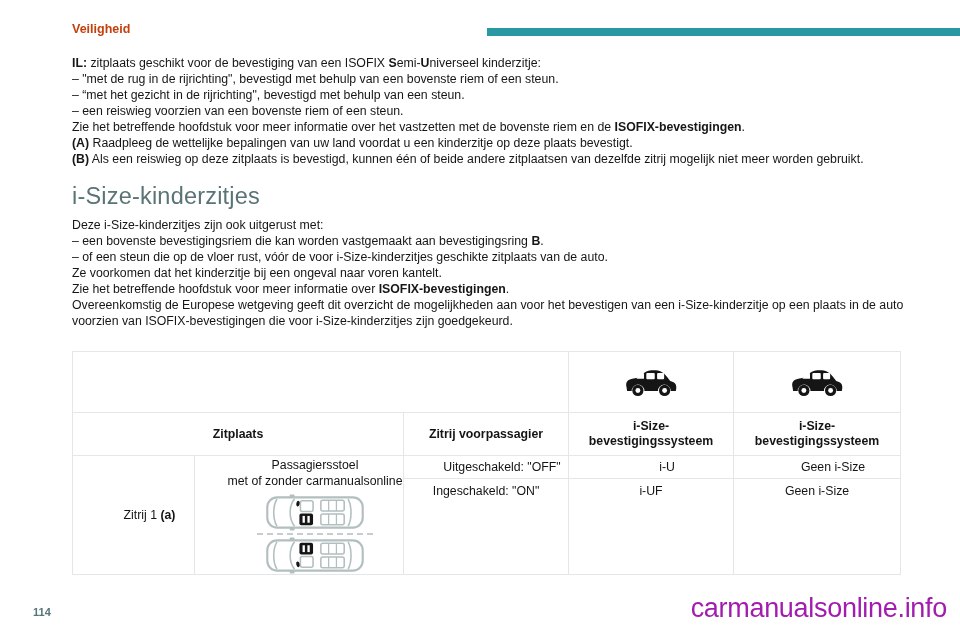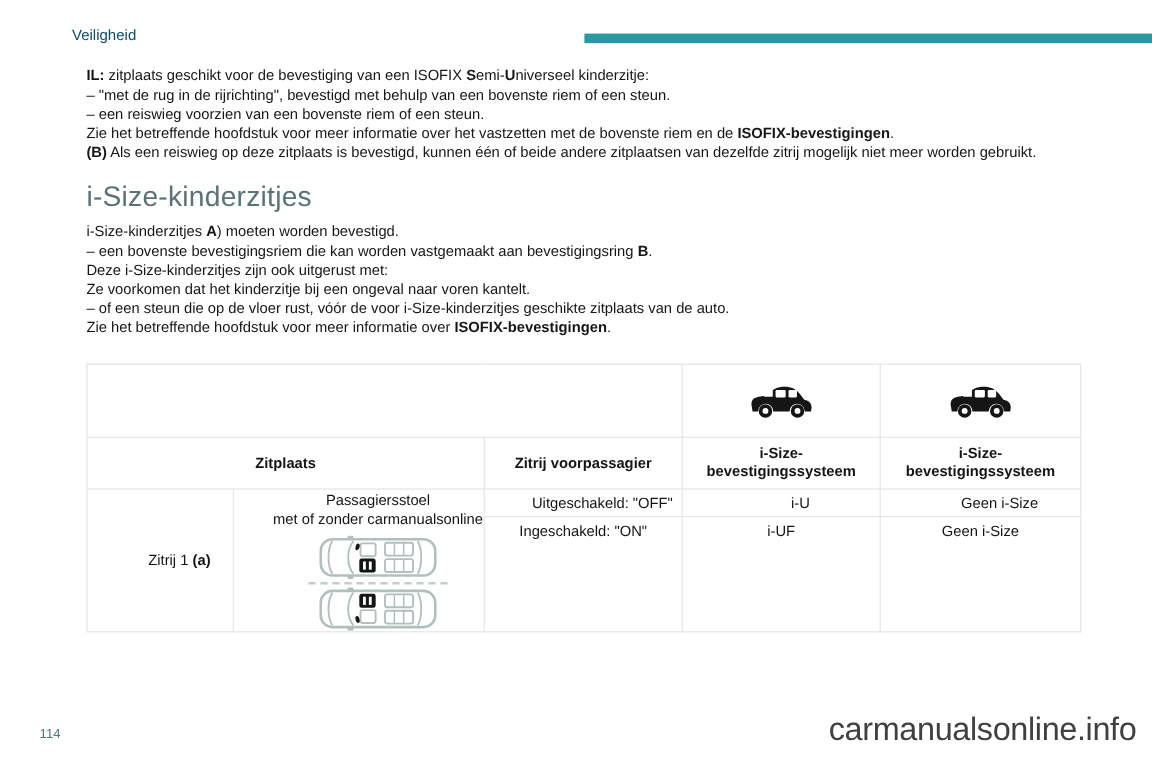"Veiligheid" .chapter-label { color: #0c4a6e -> #c2410c; font-weight: none -> bold; left: 60px -> 72px }
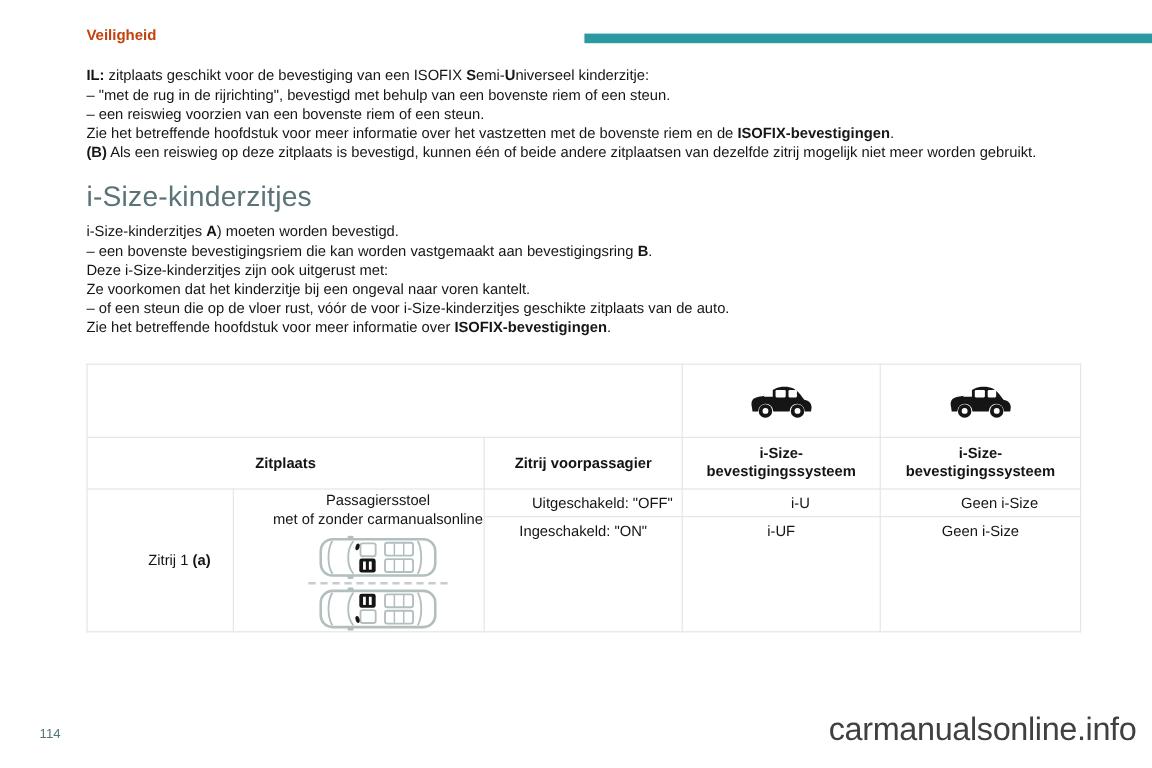"– “met het gezicht in" p { html: none -> <p>– “met het gezicht in de rijrichting", bevestigd met behulp van een steun.</p> }
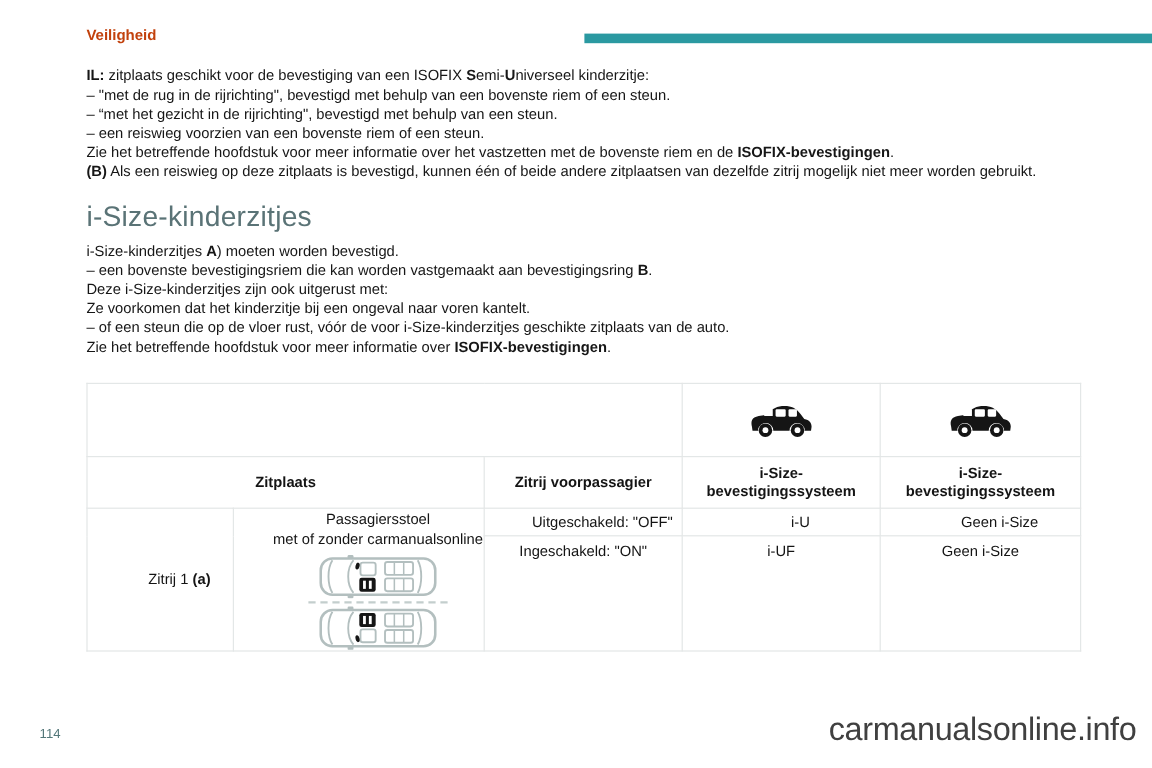"(A) Raadpleeg de wettelijke bepalingen" p { html: none -> <p><b>(A)</b> Raadpleeg de wettelijke bepalingen van uw land voordat u een kinderzitje op deze plaats bevestigt.</p> }
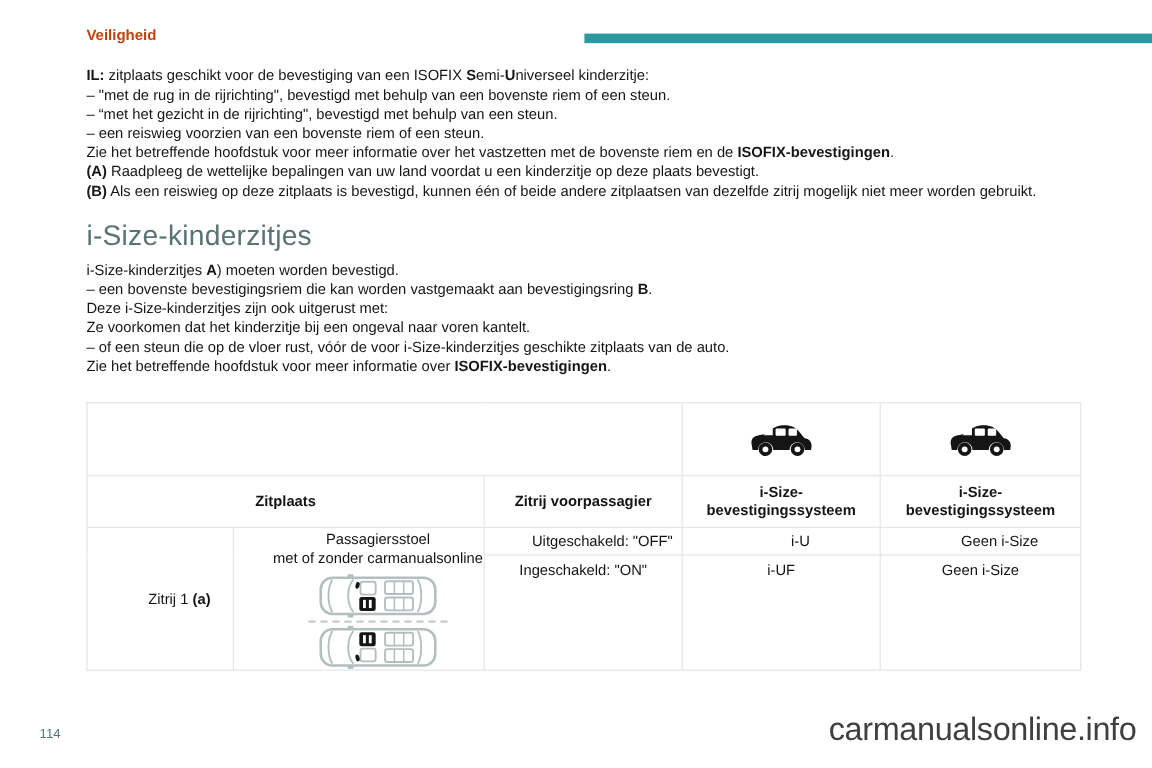"i-Size-kinderzitjes A) moeten worden" p { html: <p>i-Size-kinderzitjes <b>A</b>) moeten worden bevestigd.</p> -> none }
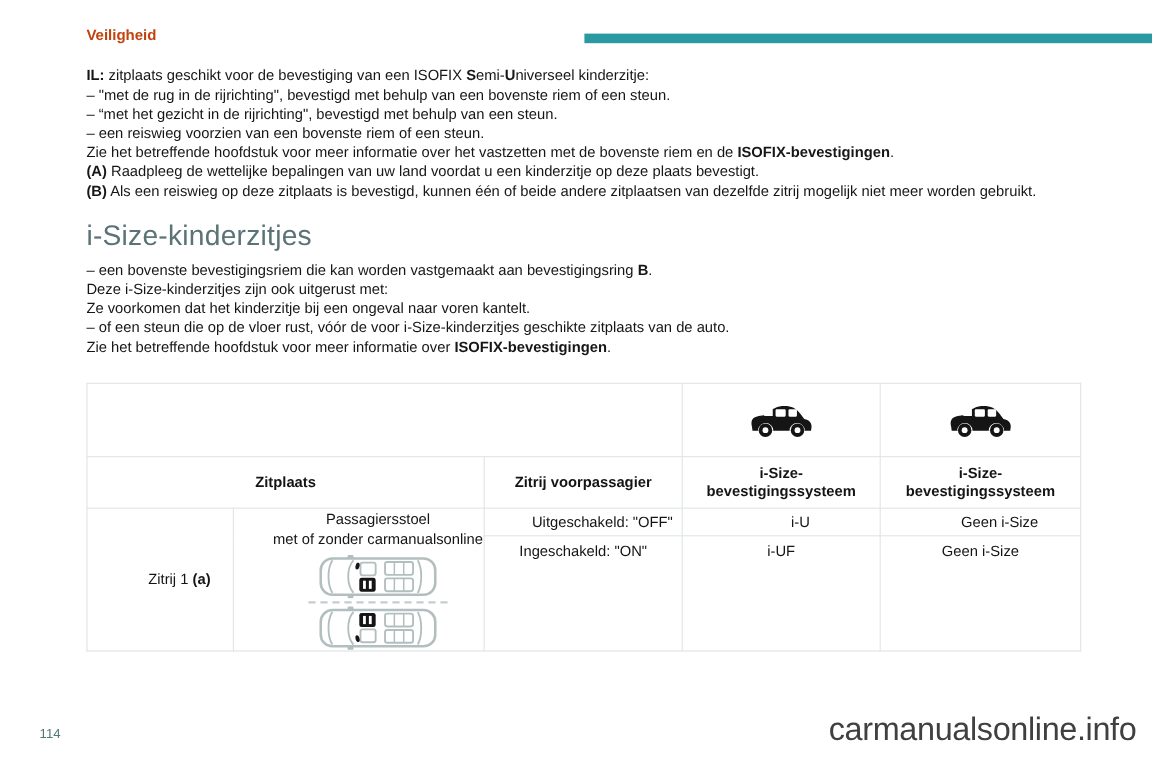"– een bovenste bevestigingsriem die" p { order: before "Deze i-Size-kinderzitjes zijn ook" -> after "Deze i-Size-kinderzitjes zijn ook" }
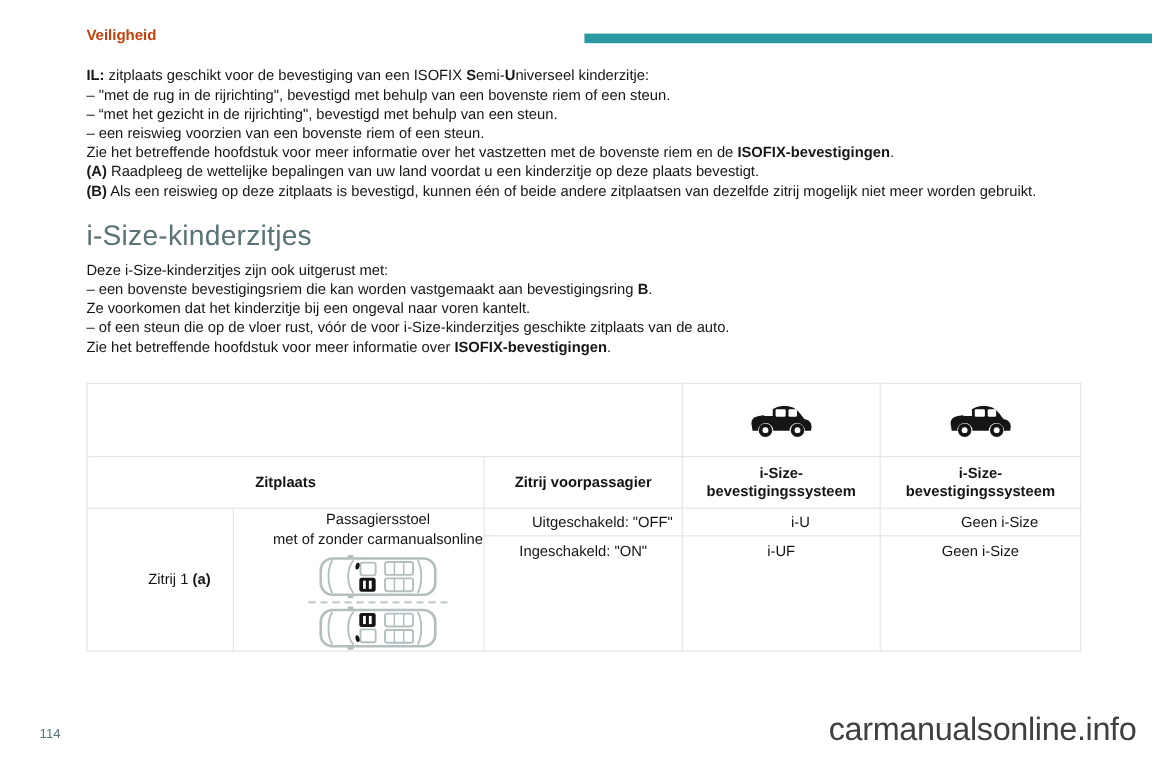"Ze voorkomen dat het kinderzitje" p { order: before "– of een steun die" -> after "– of een steun die" }
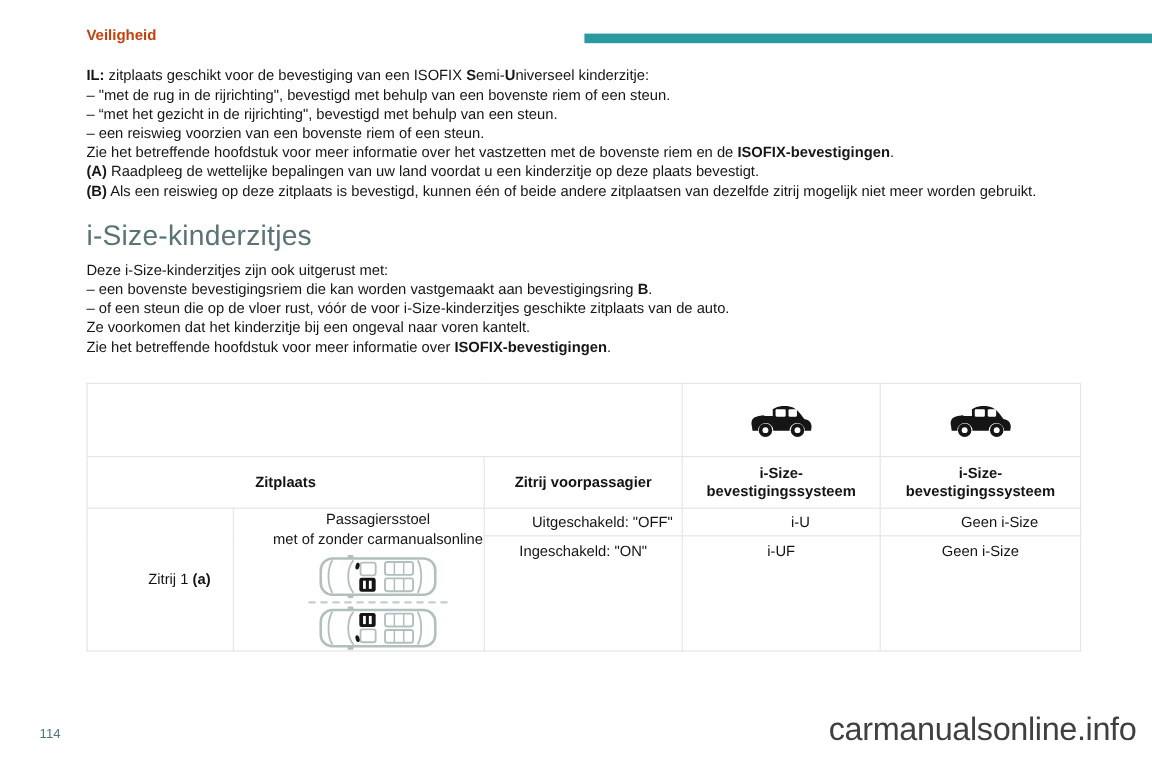"Overeenkomstig de Europese wetgeving" p { html: none -> <p>Overeenkomstig de Europese wetgeving geeft dit overzicht de mogelijkheden aan voor het bevestigen van een i-Size-kinderzitje op een plaats in de auto voorzien van ISOFIX-bevestigingen die voor i-Size-kinderzitjes zijn goedgekeurd.</p> }
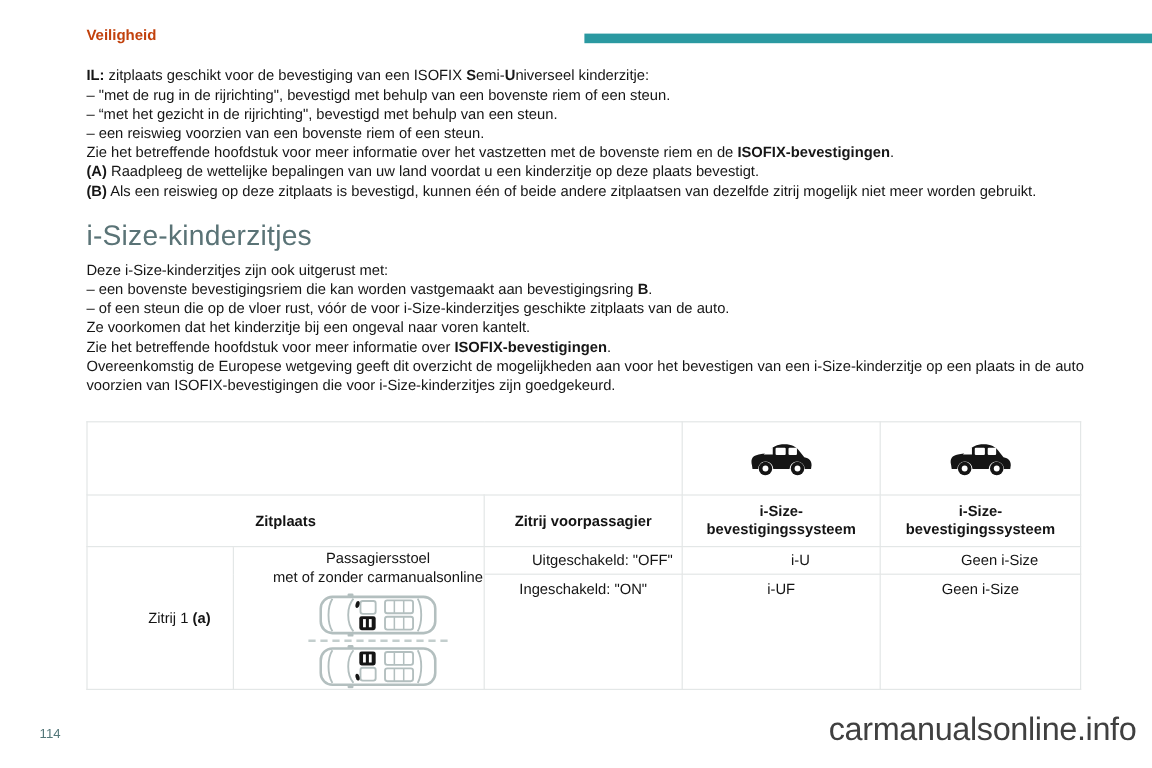"114" .page-number { font-weight: 400 -> 700 }
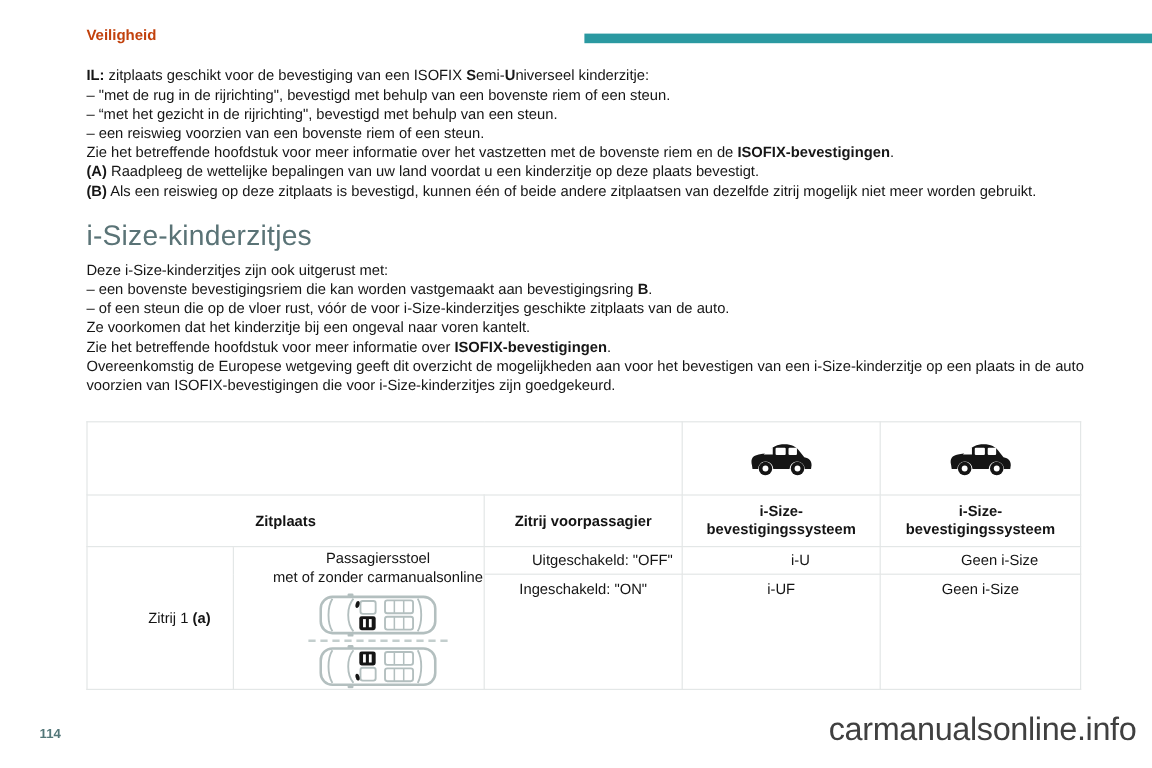"carmanualsonline.info" .watermark { color: #404040 -> #a21caf }
